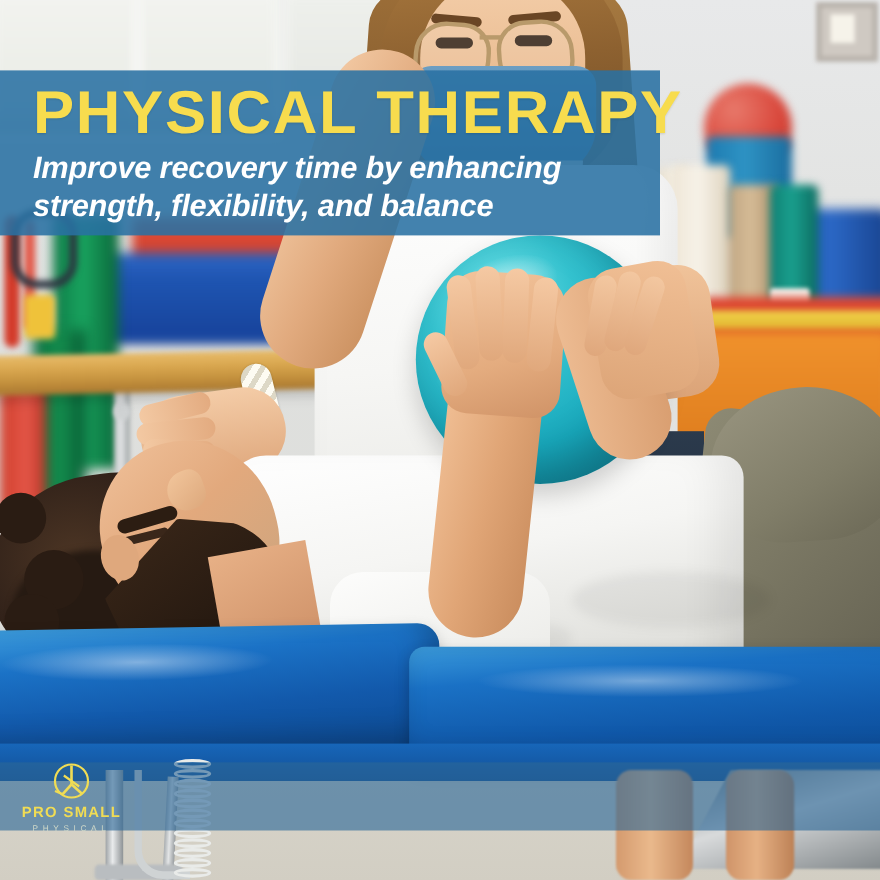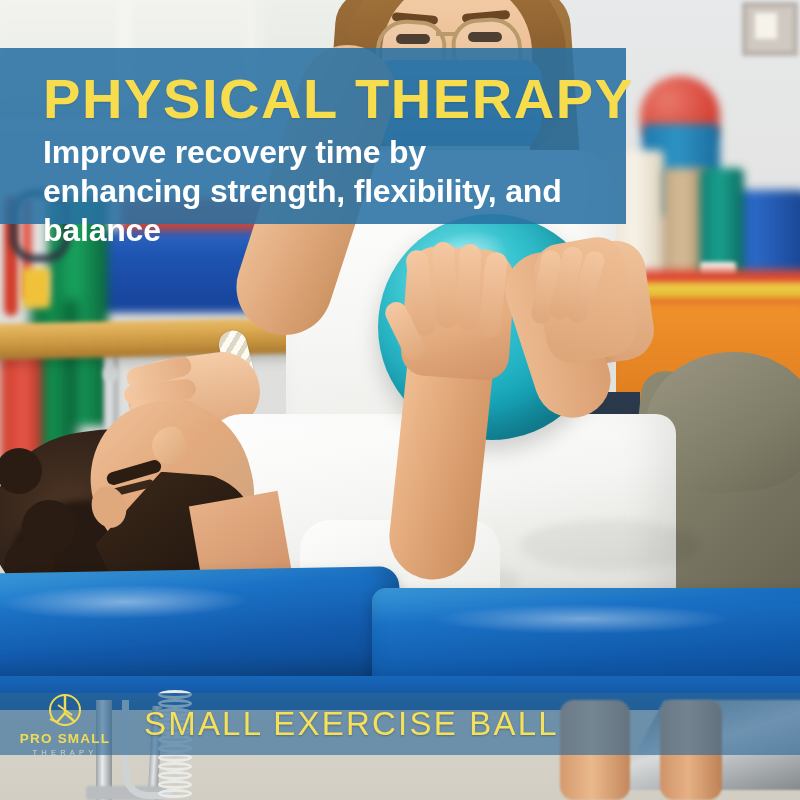"PHYSICAL THERAPY" .banner { padding: 13px -> 0; top: 48px -> 64px }
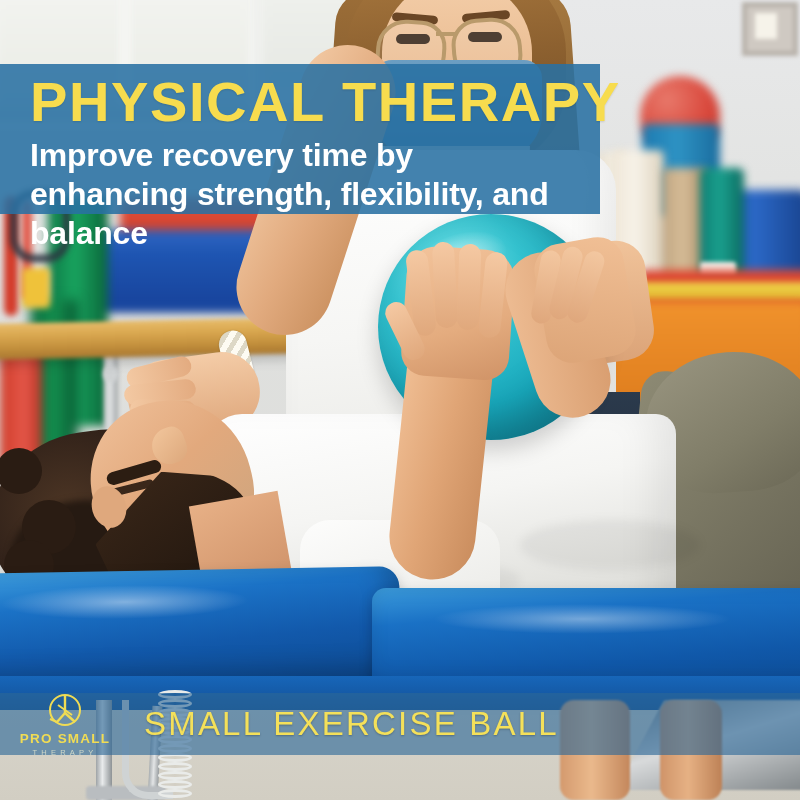"Improve recovery time by enhancing" .subtitle { font-size: 32px -> 28px; font-style: none -> italic }
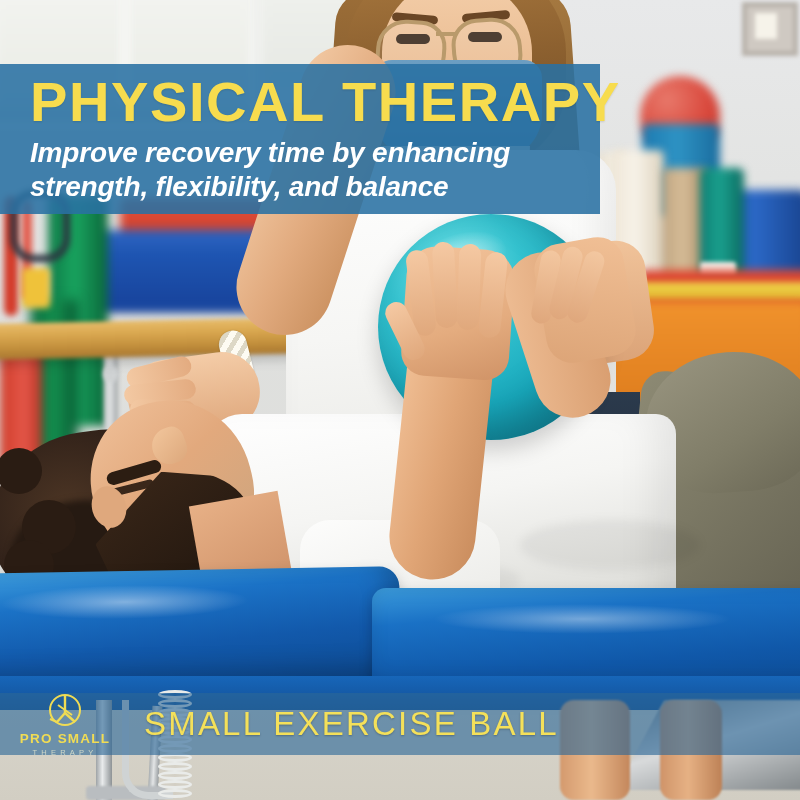"SMALL EXERCISE BALL" div.footer-title { html: <div>SMALL EXERCISE BALL</div> -> none }
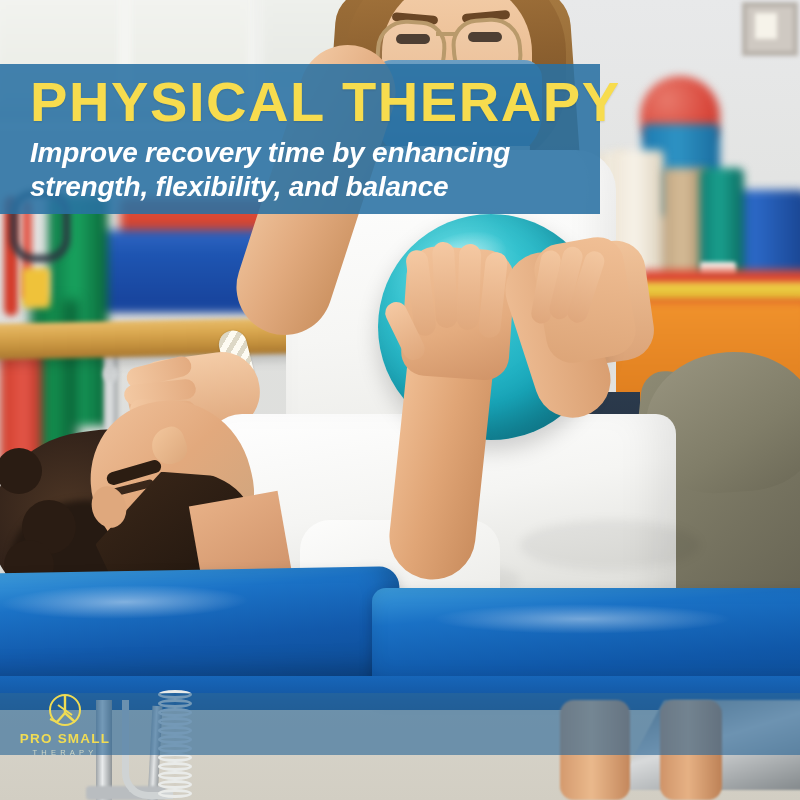"THERAPY" span.logo-sub { text: THERAPY -> PHYSICAL }
